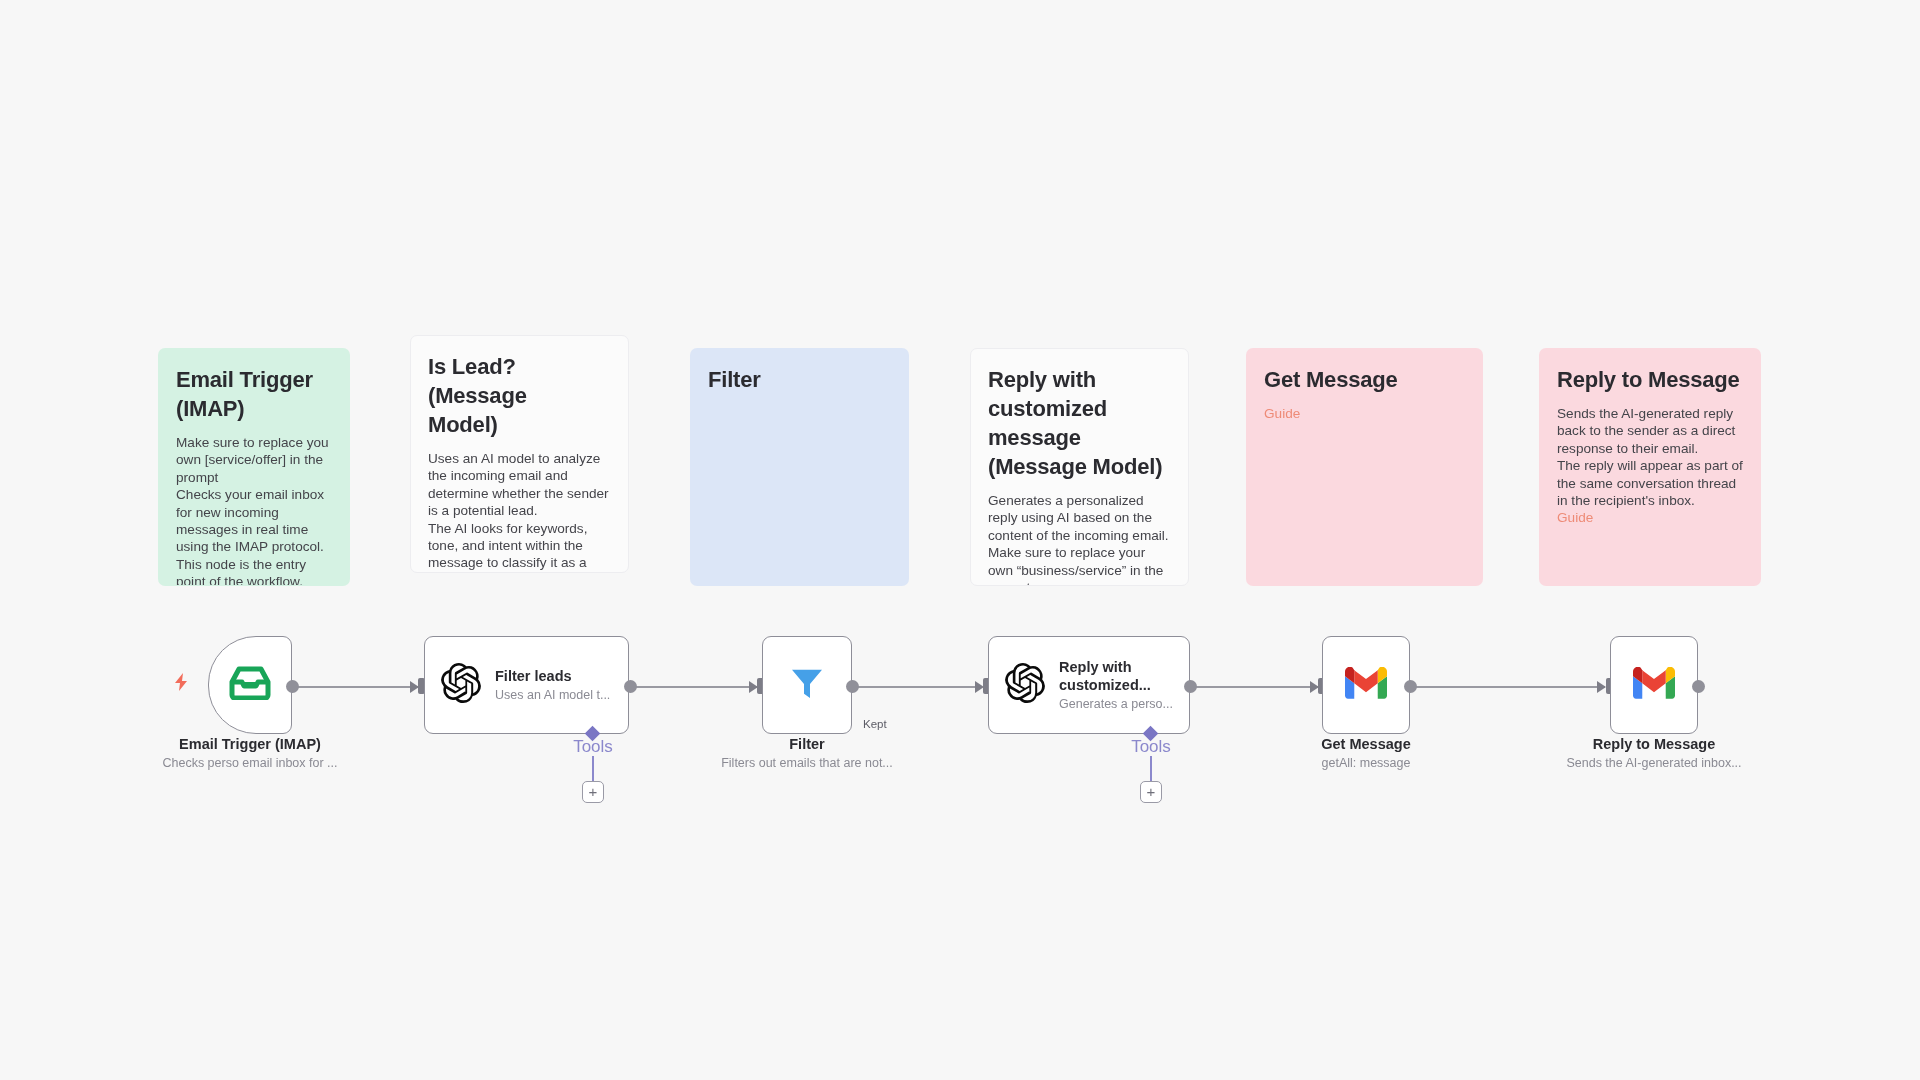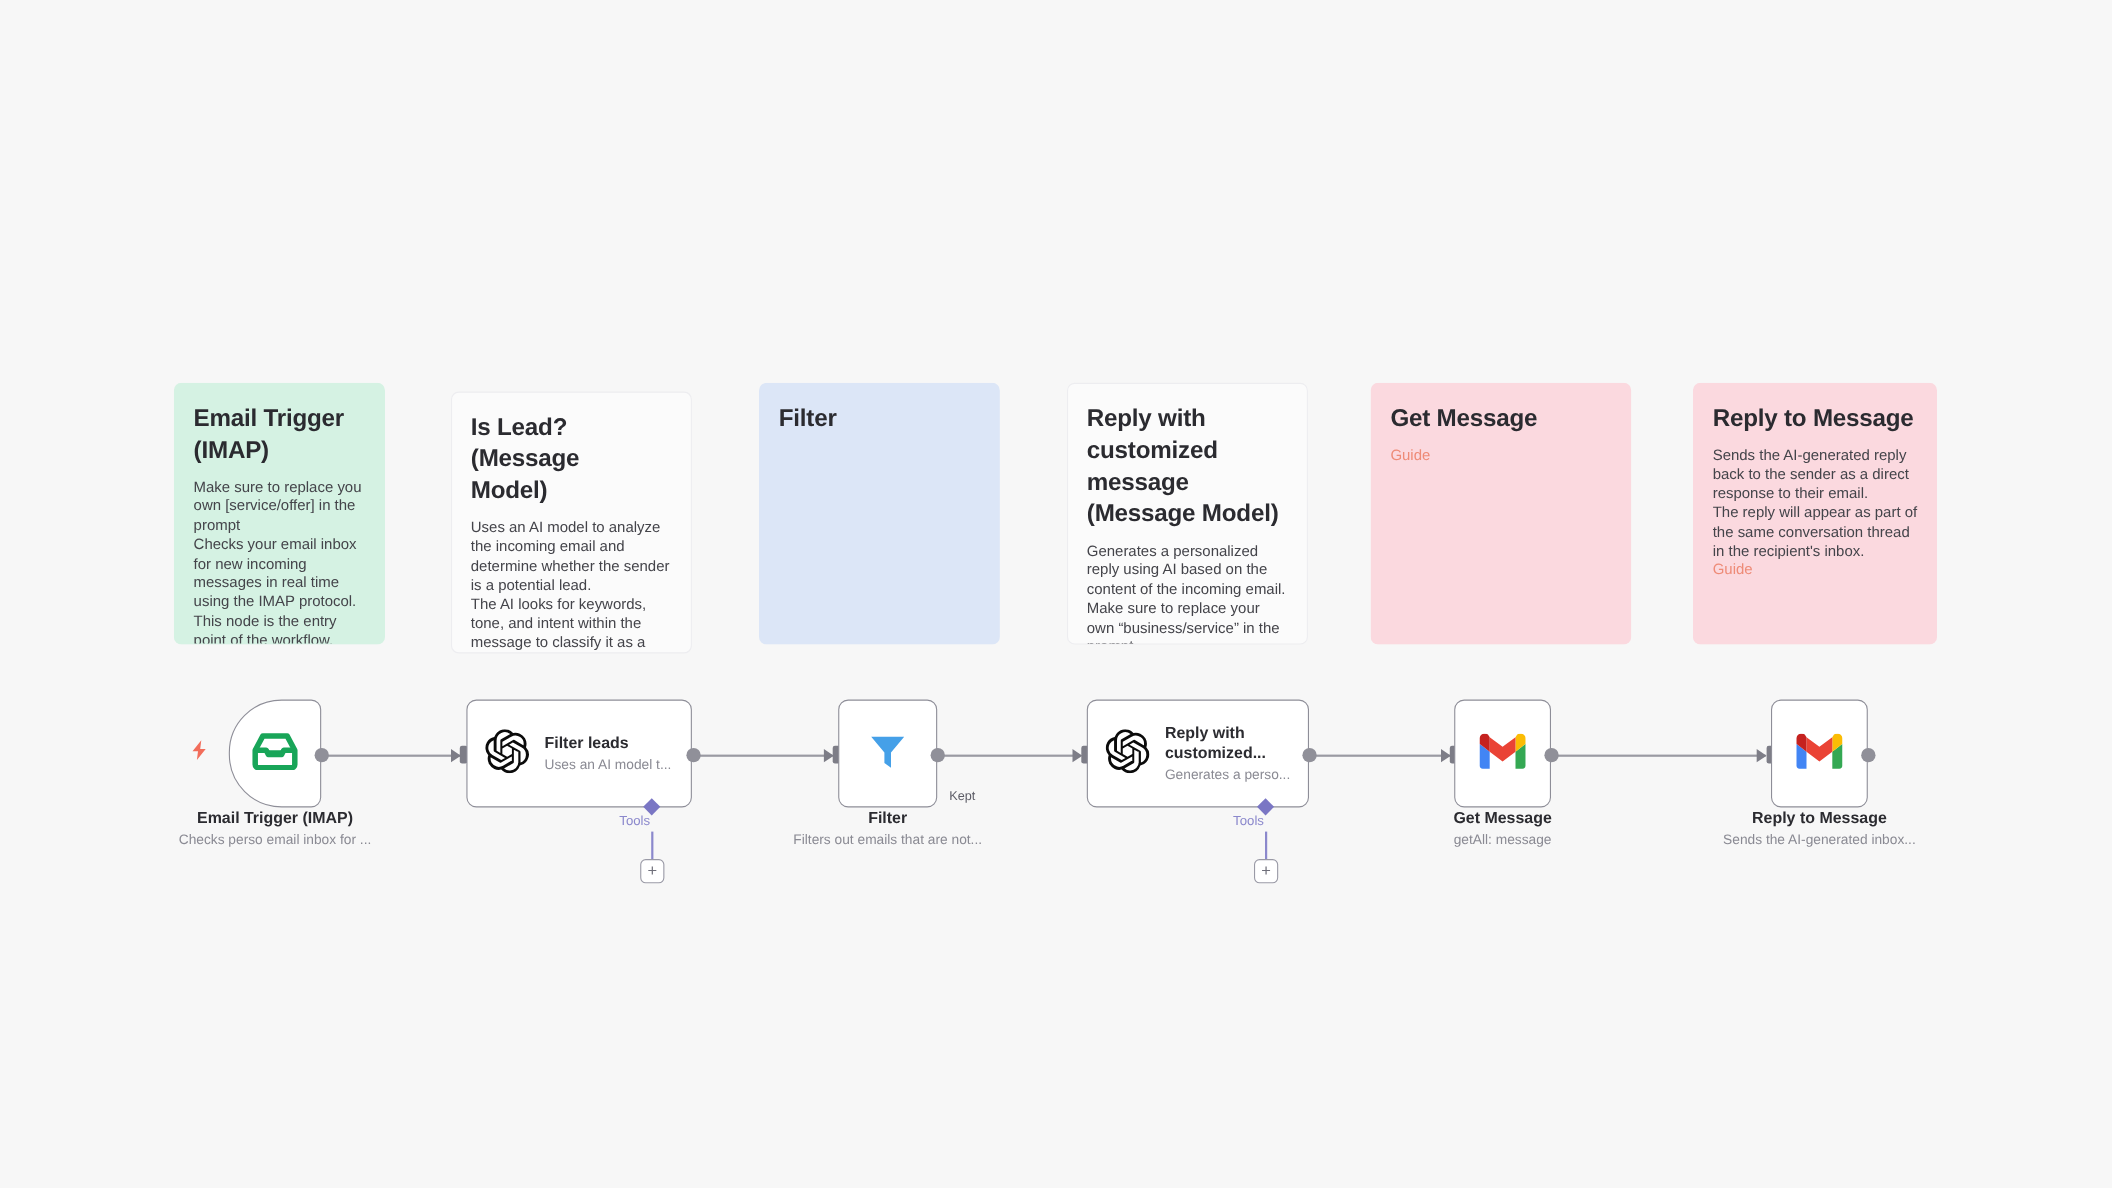"Is Lead? (Message" div.sticky { top: 356px -> 335px }
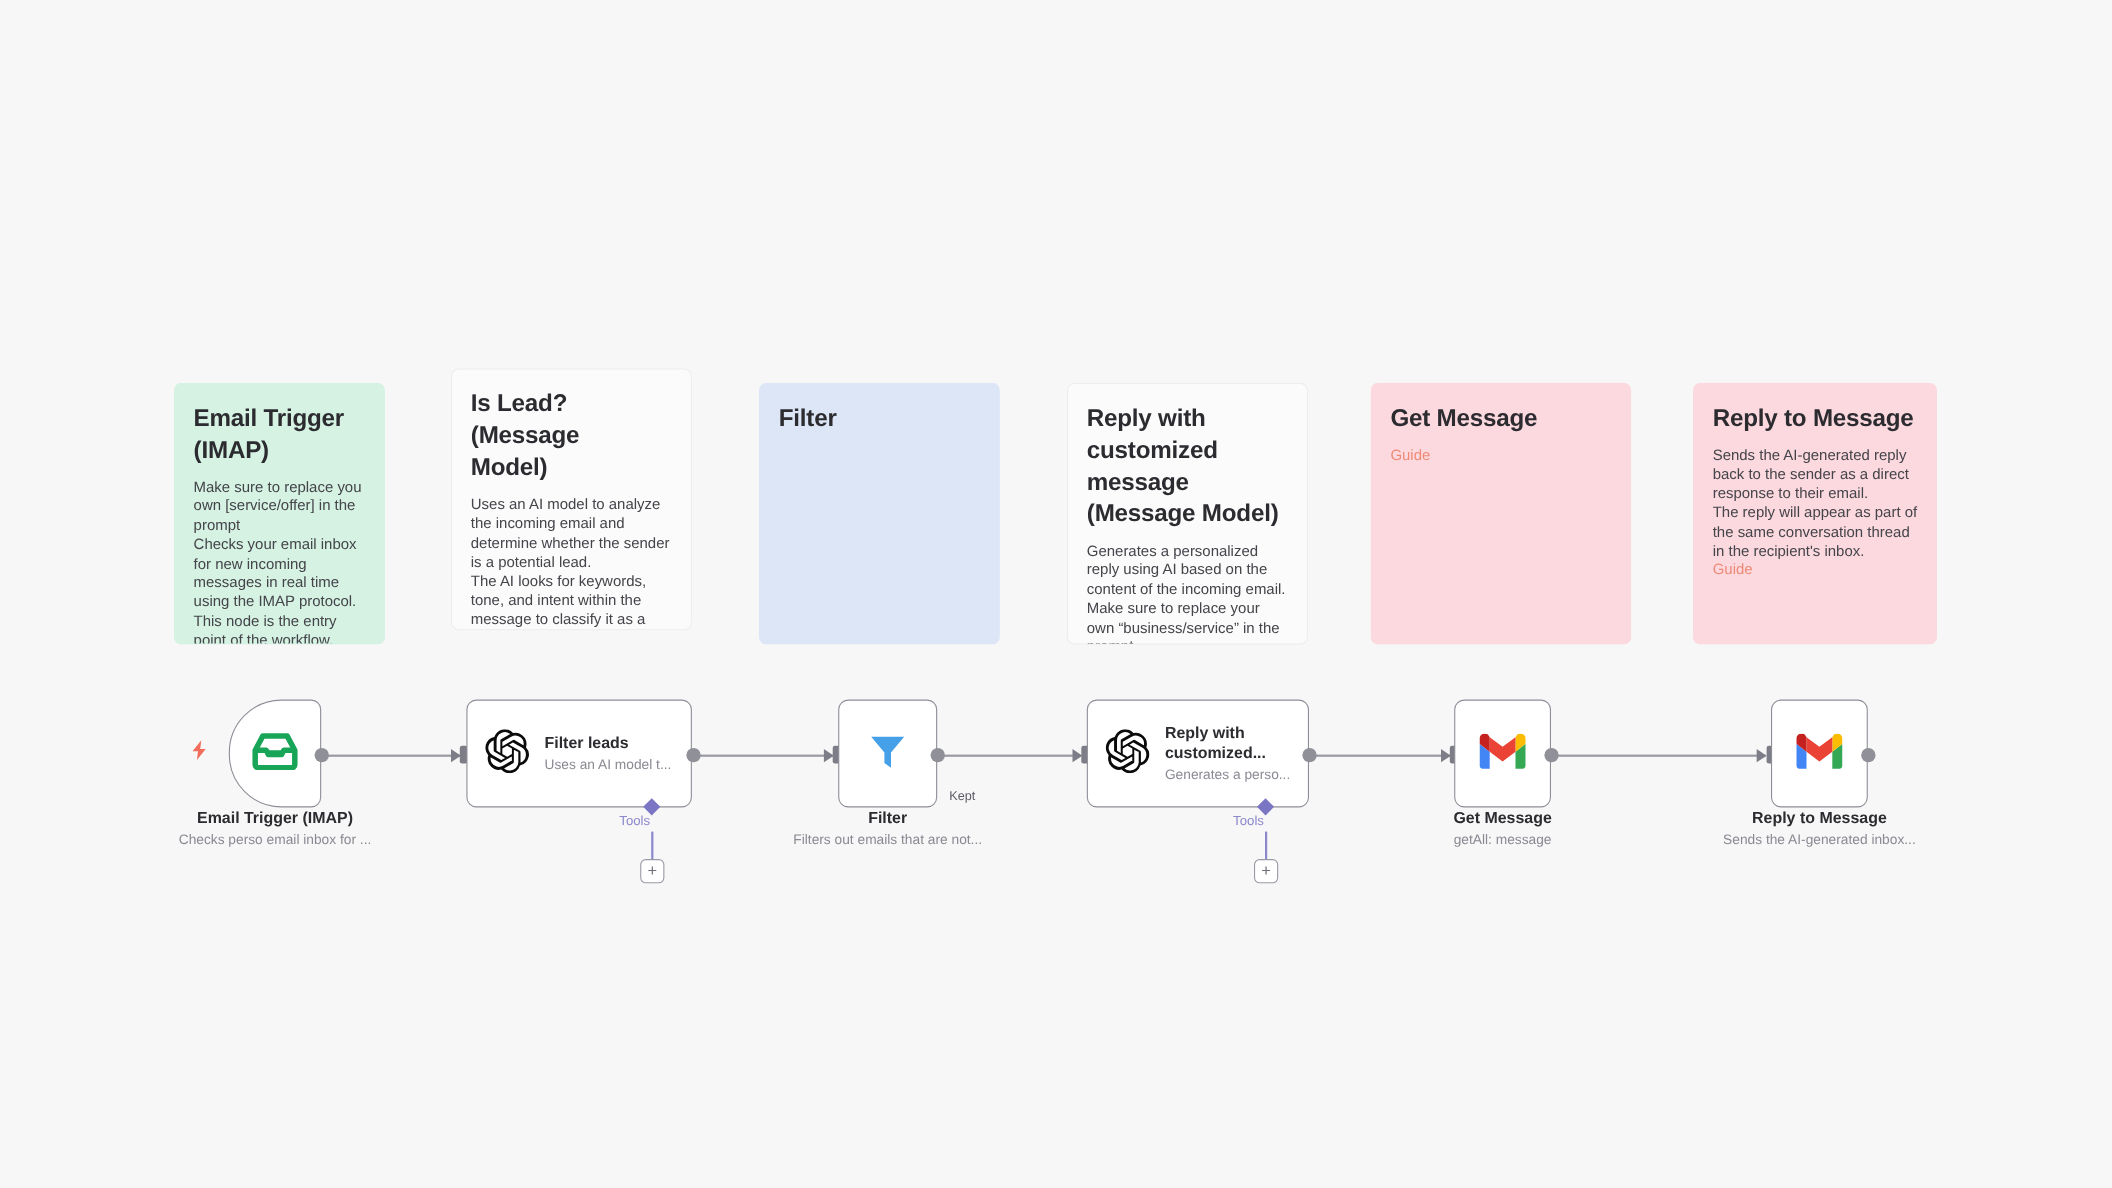"Tools" .tool-label { font-size: 12px -> 17px; text-align: none -> center }
